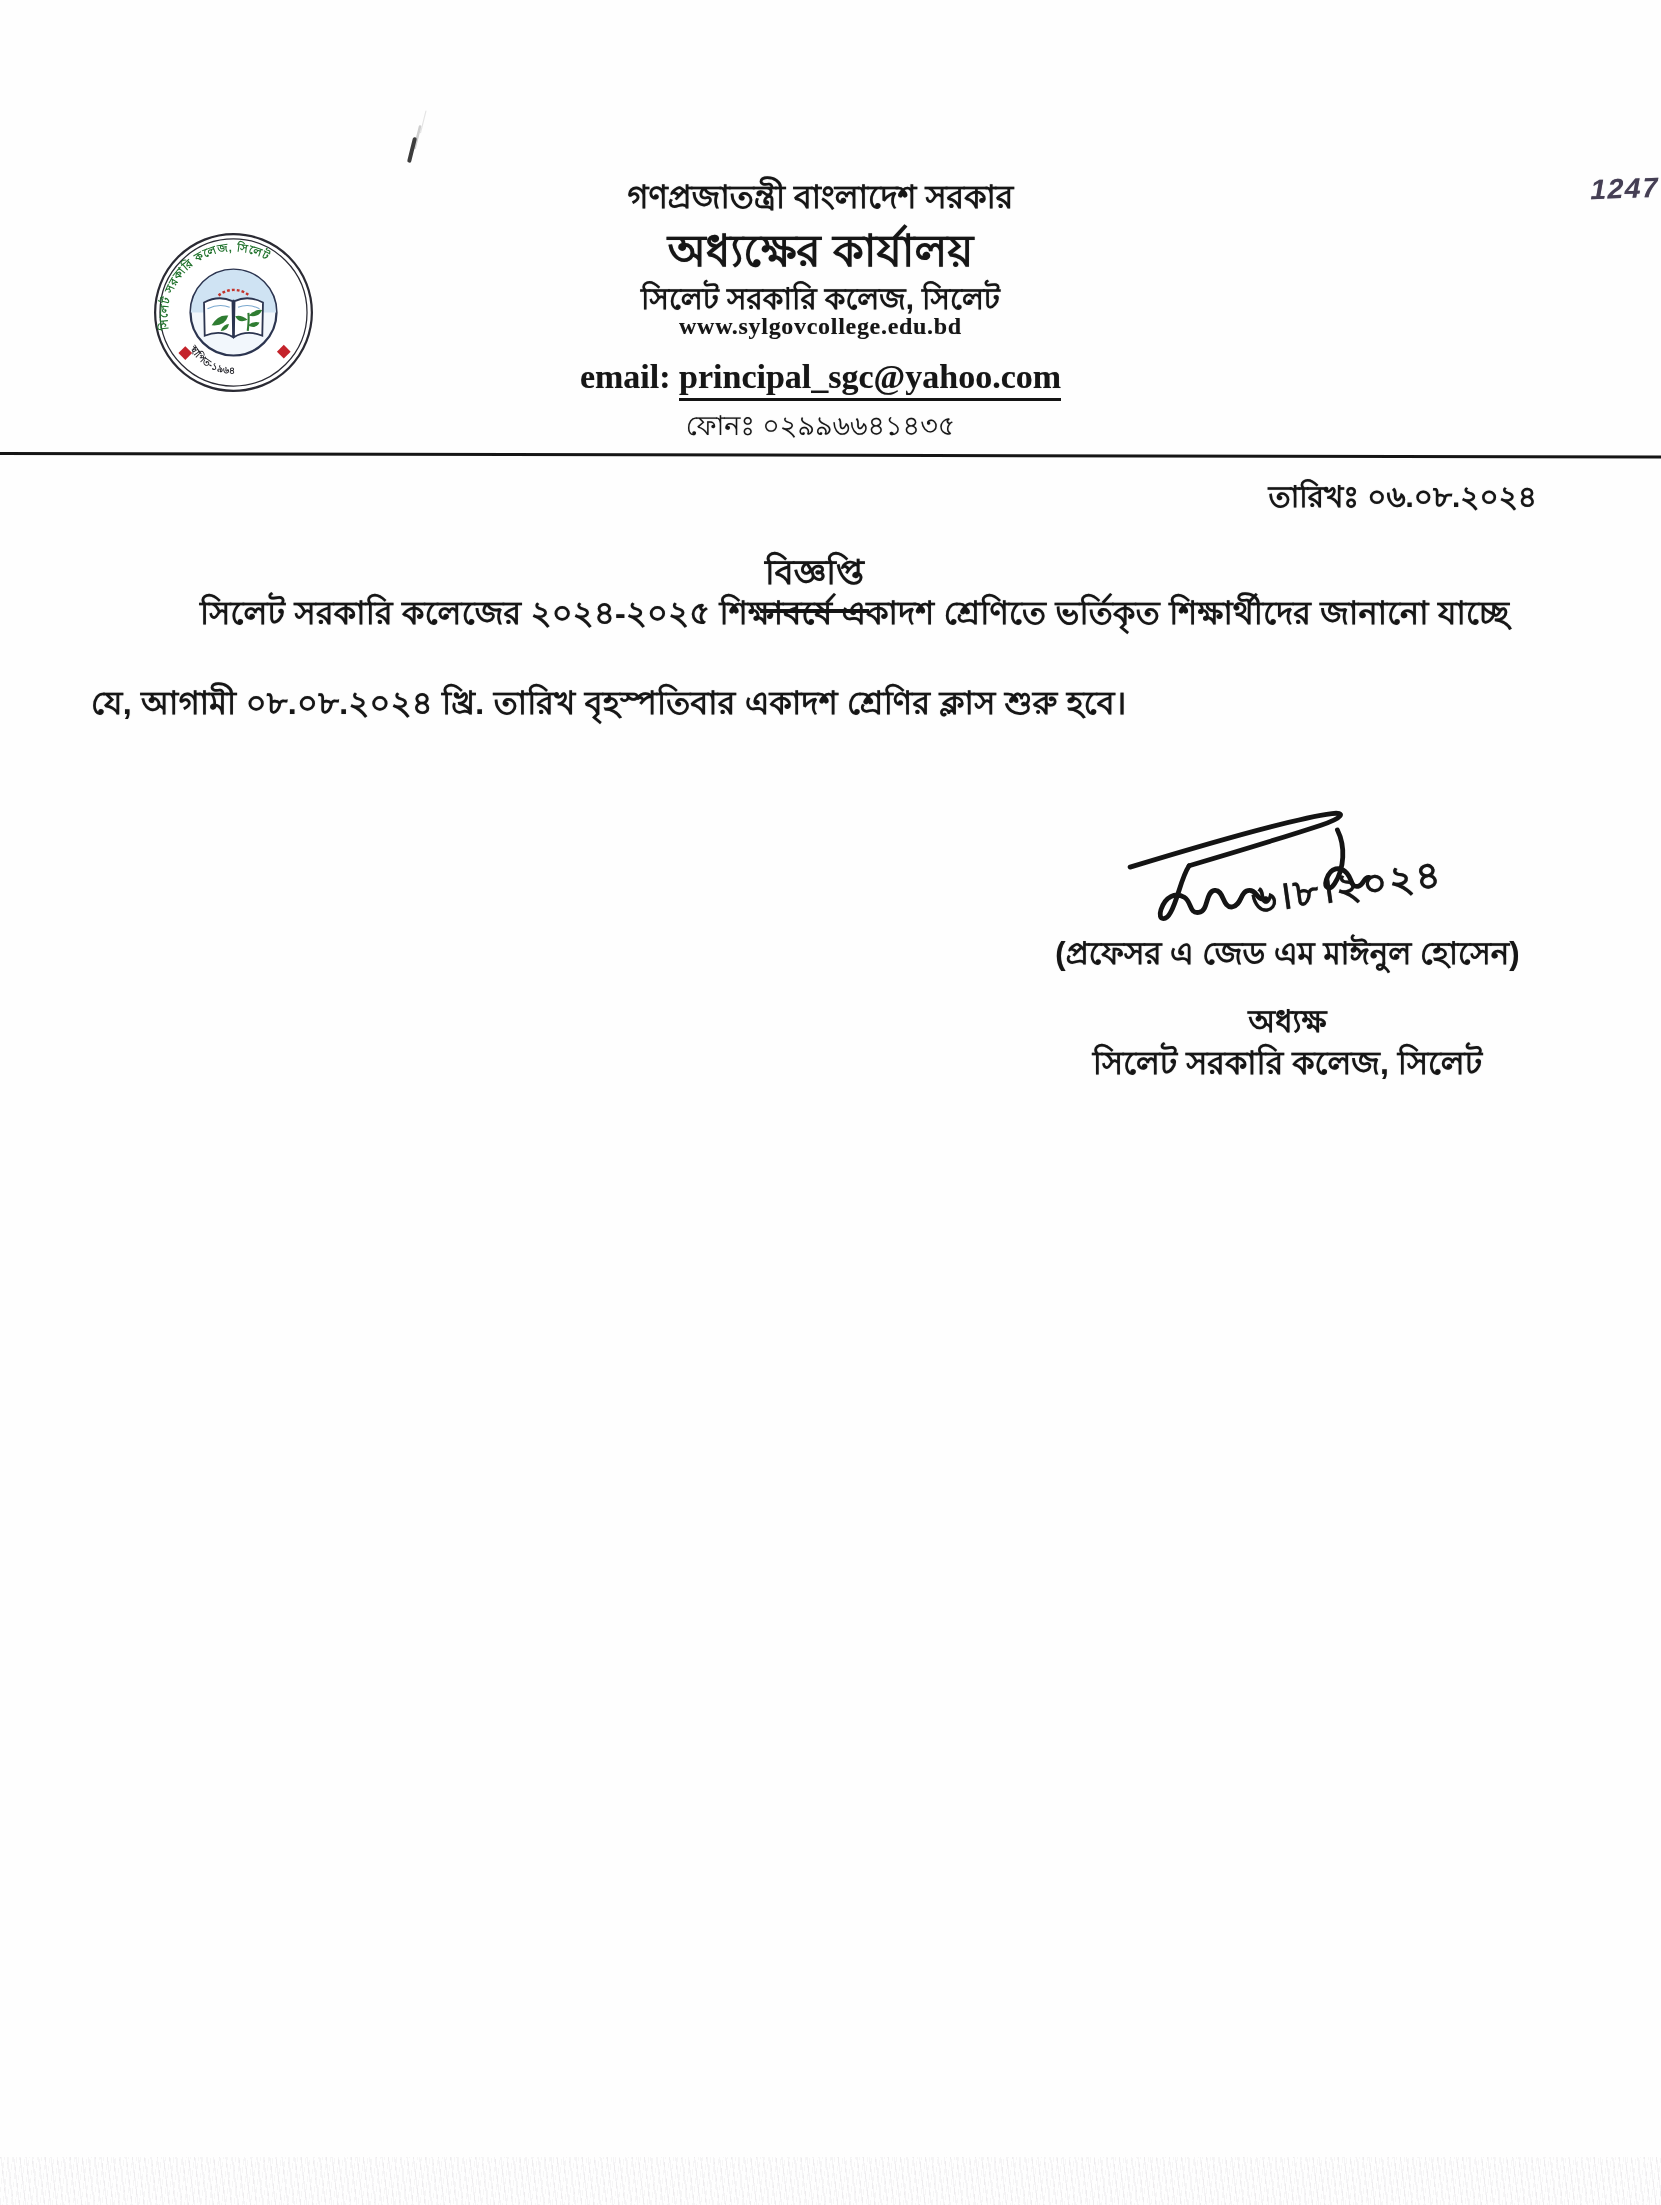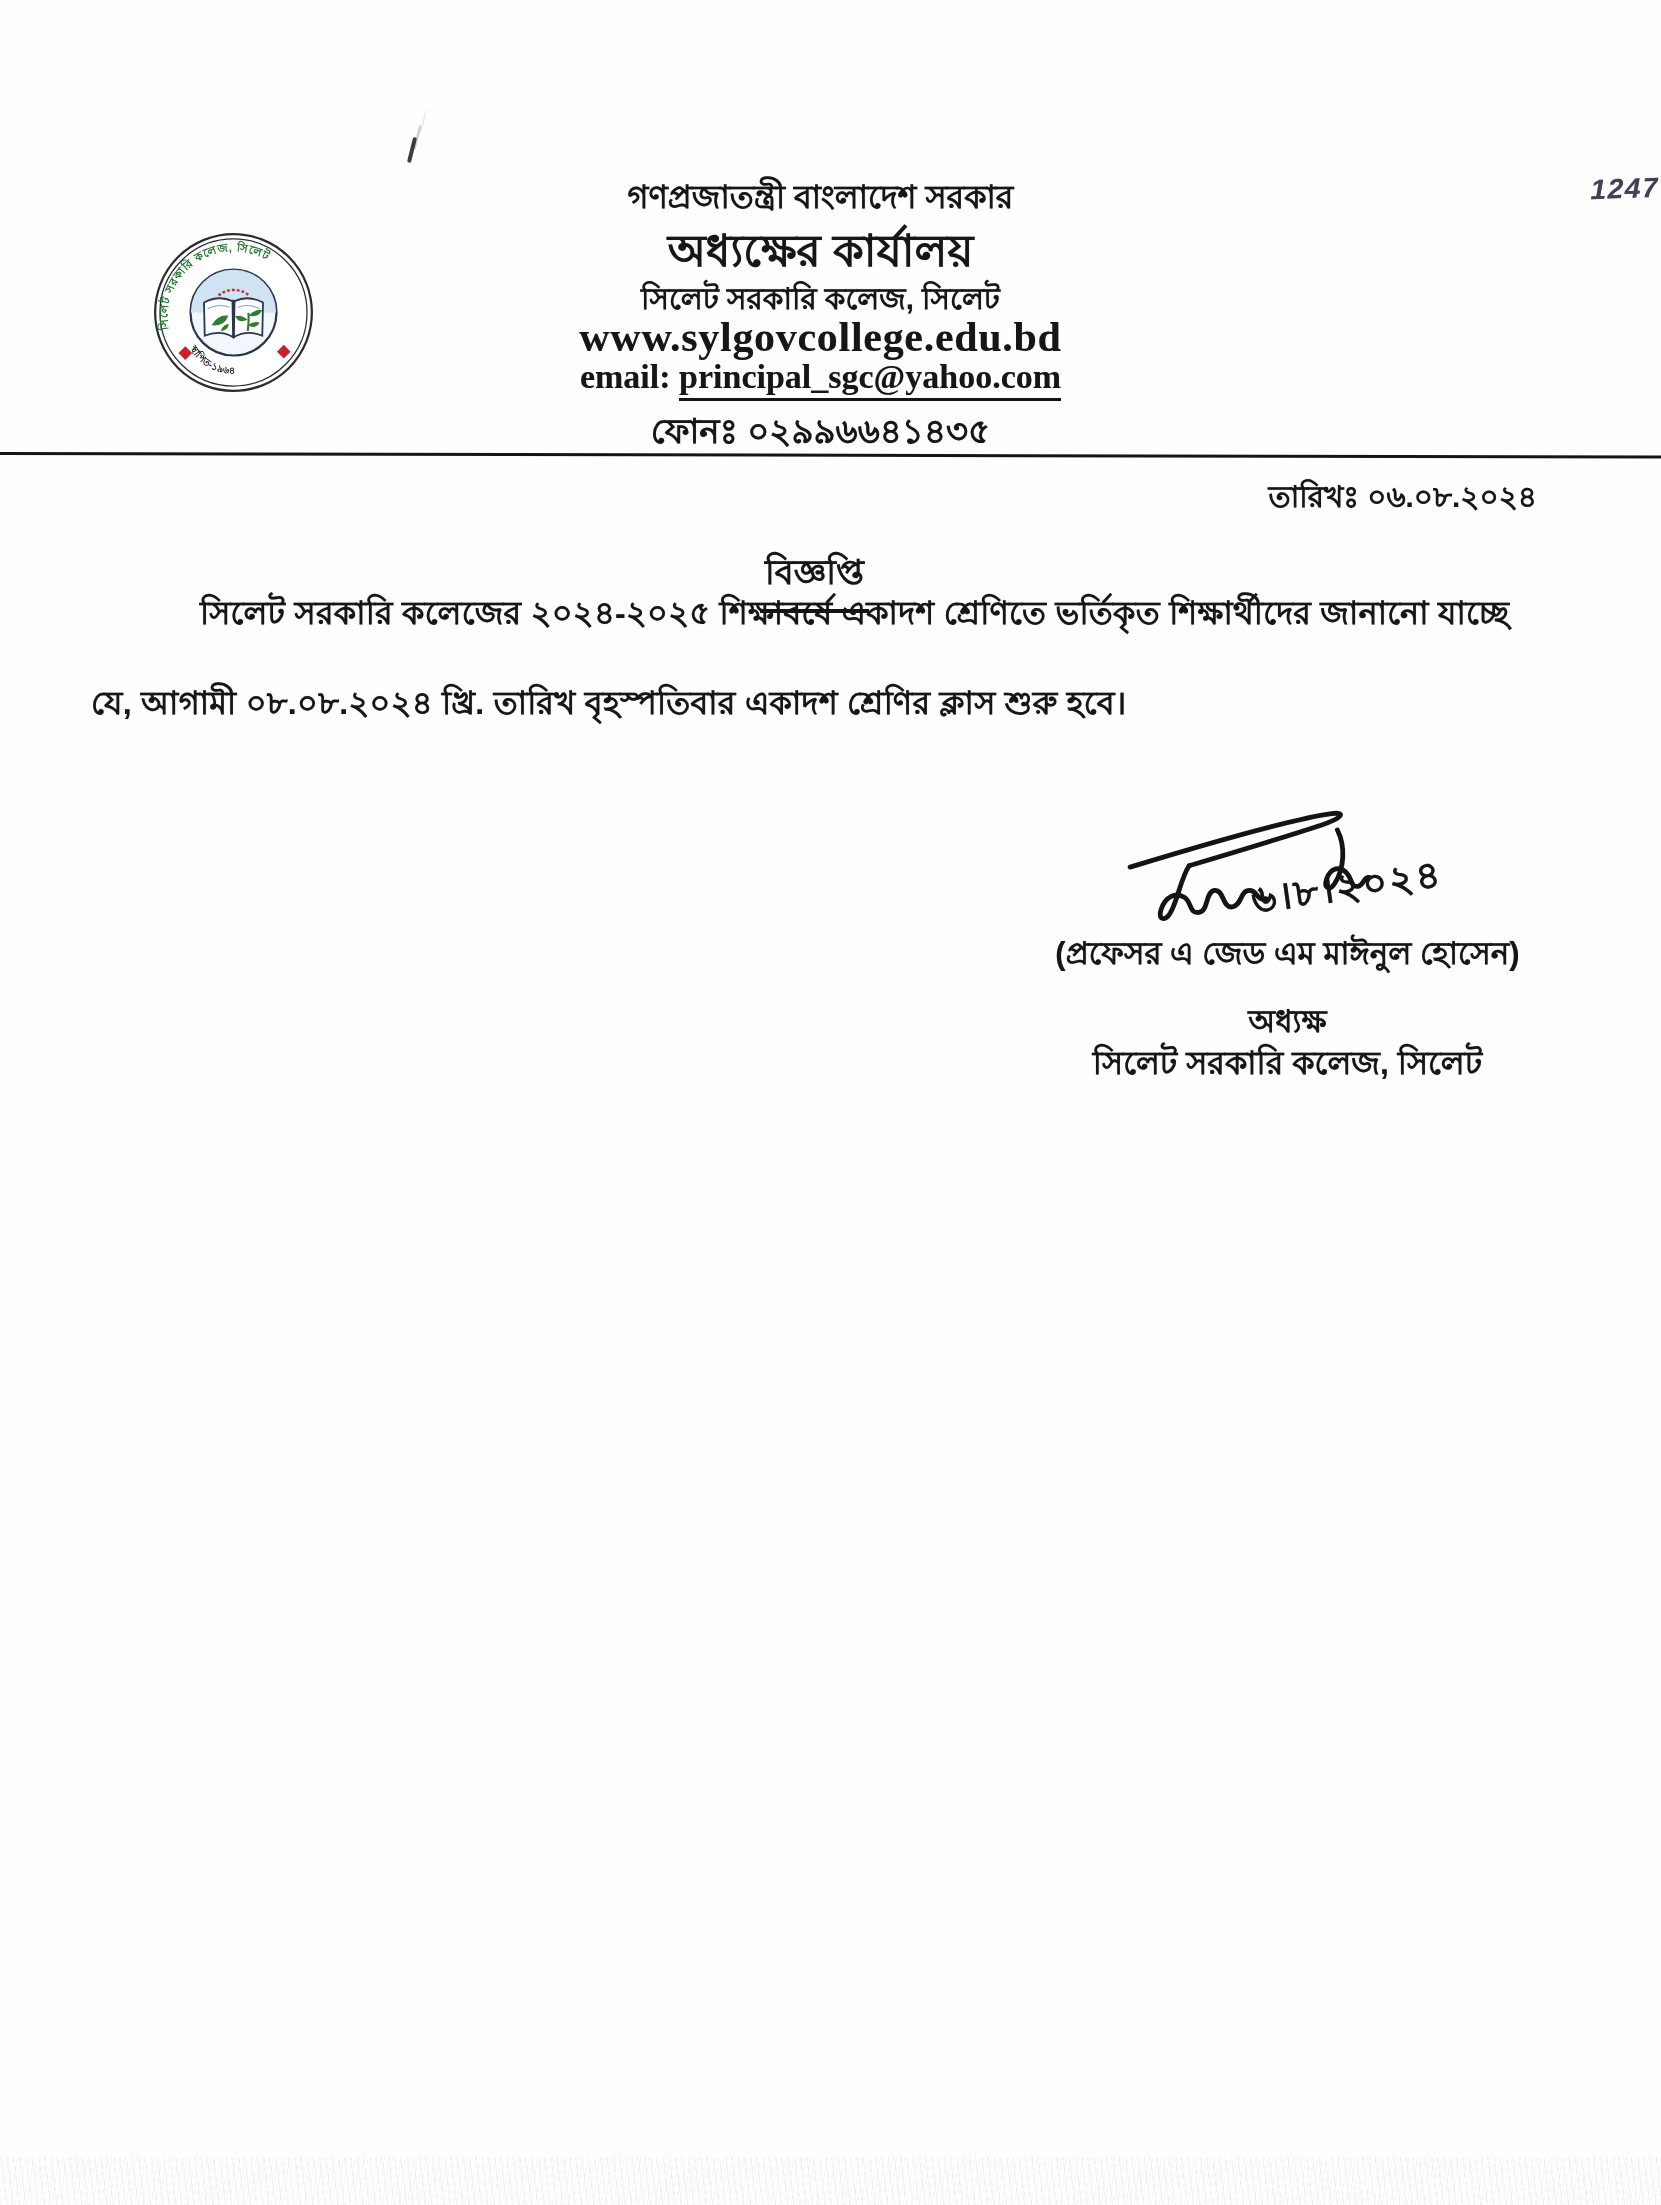"www.sylgovcollege.edu.bd" .h-www { font-size: 42px -> 24px }
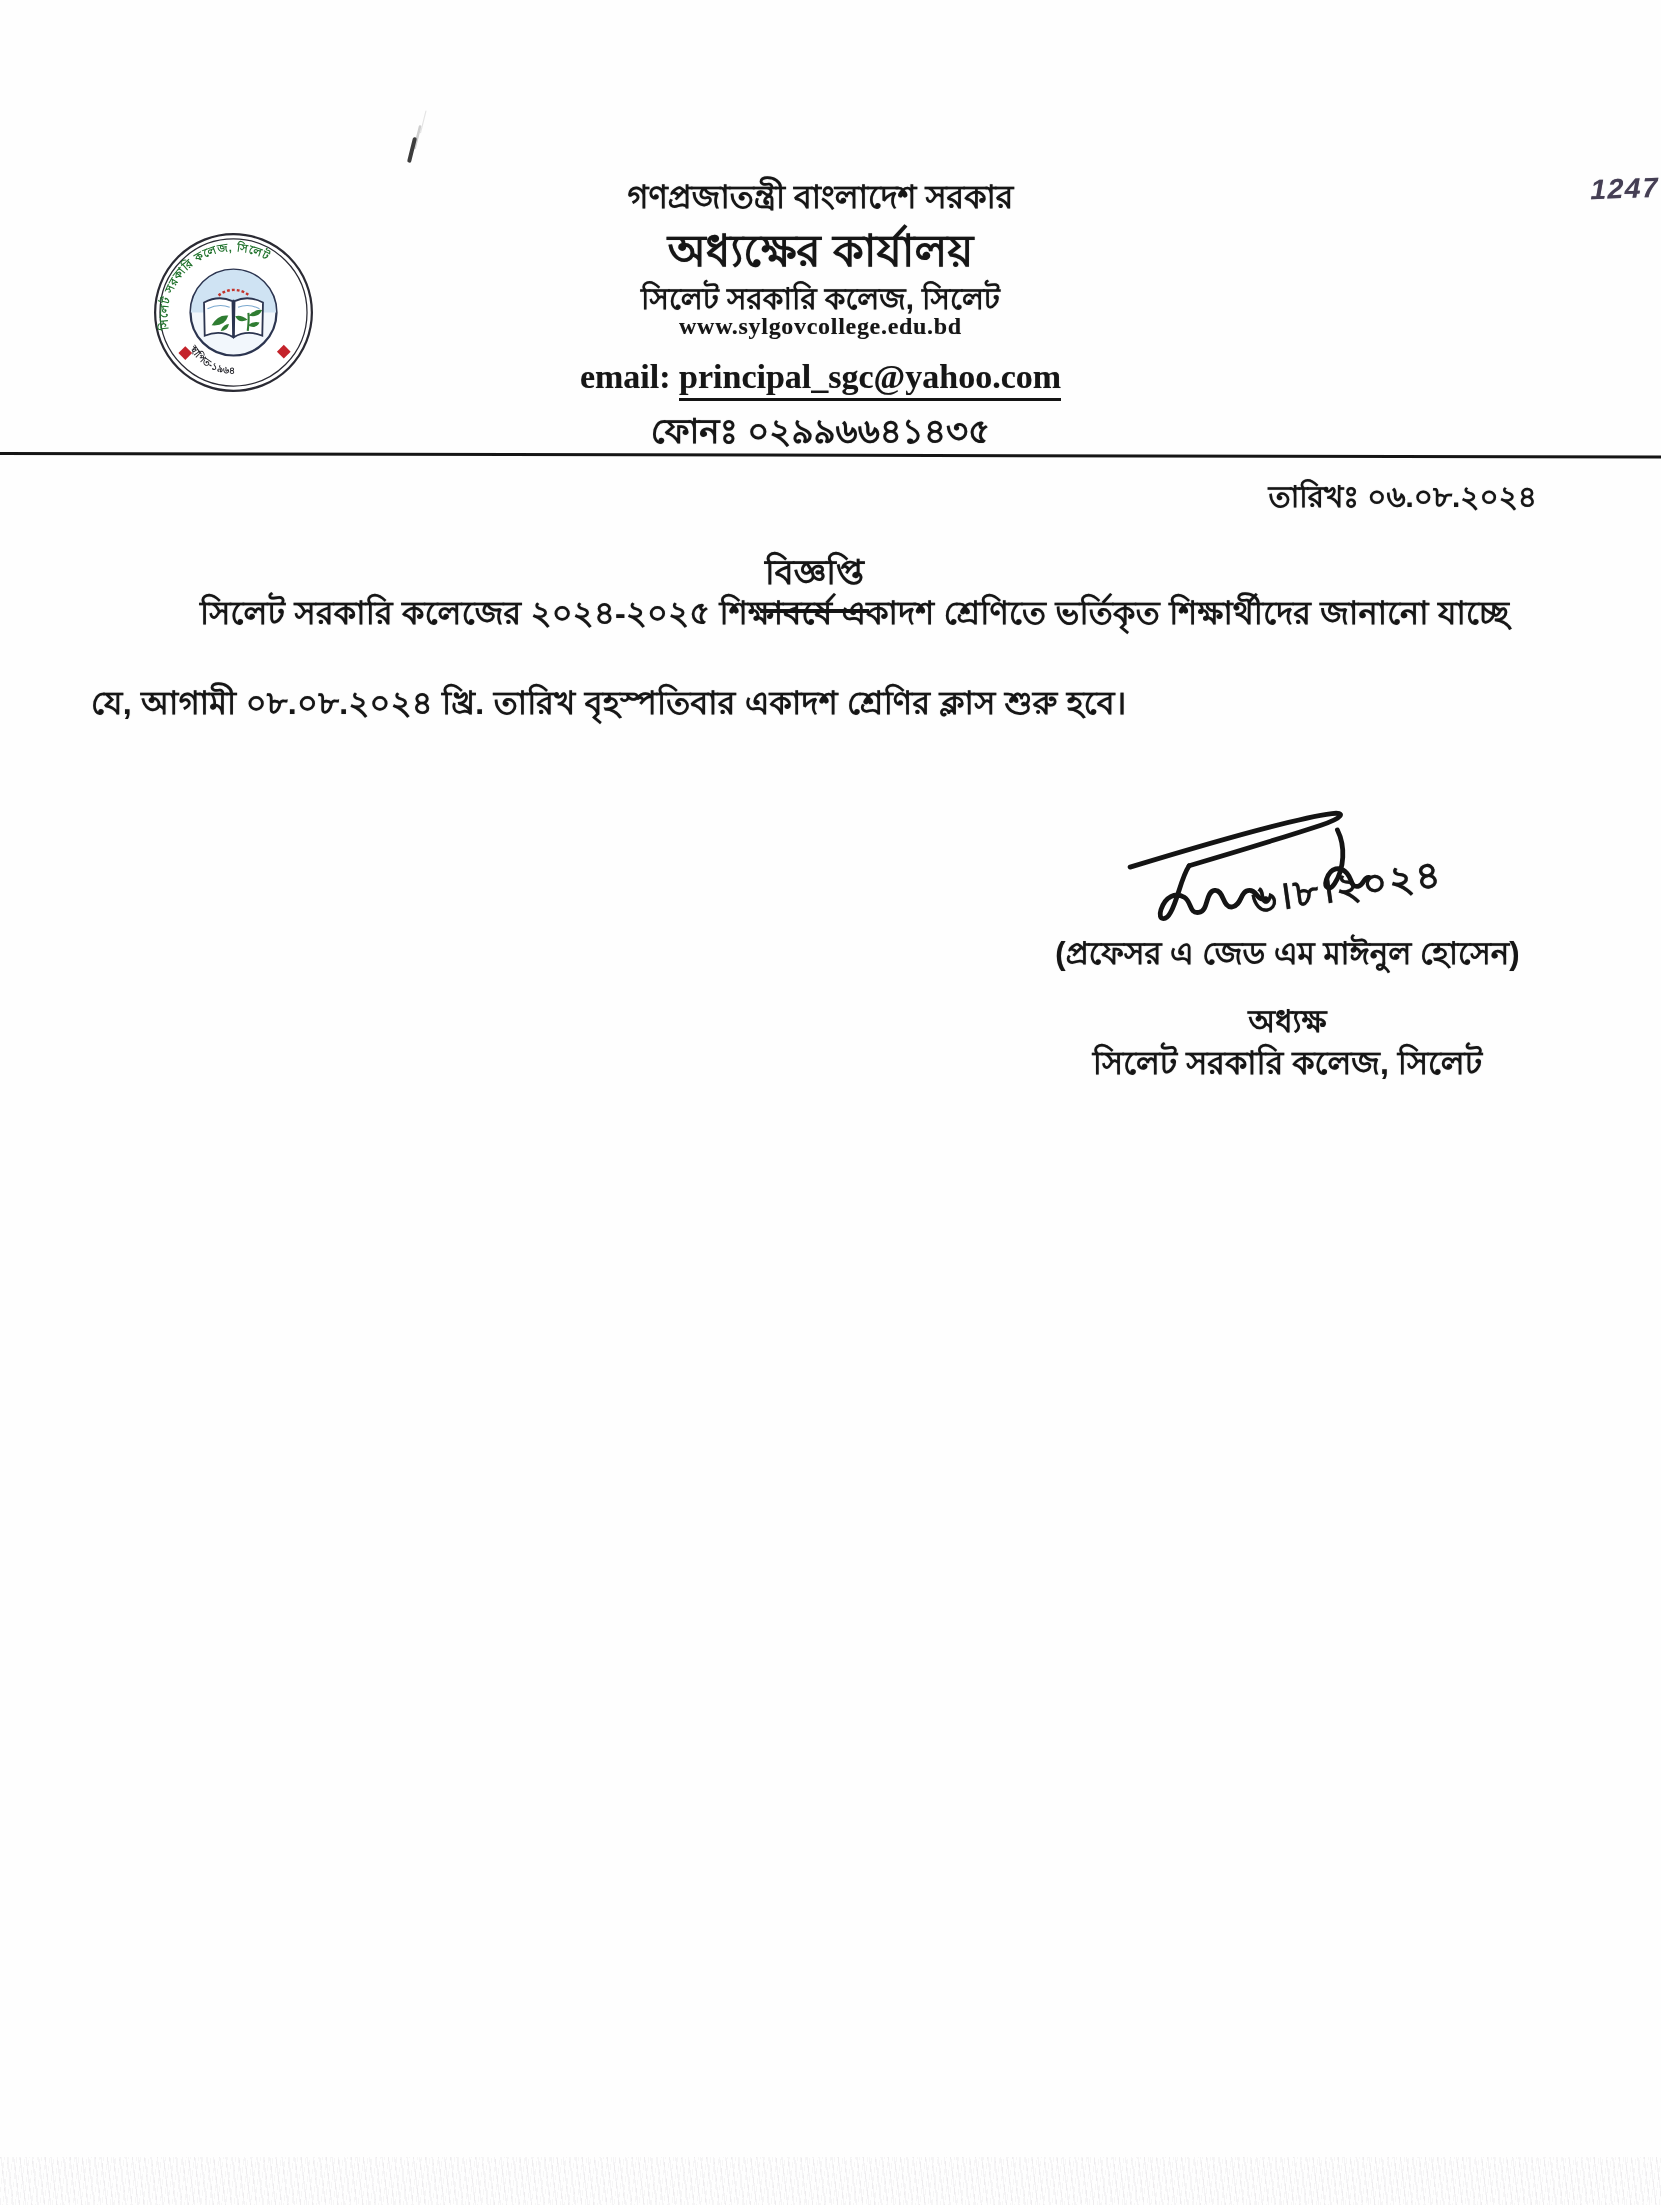"ফোনঃ ০২৯৯৬৬৪১৪৩৫" .h-phone { font-size: 34px -> 27px; font-weight: bold -> normal }
